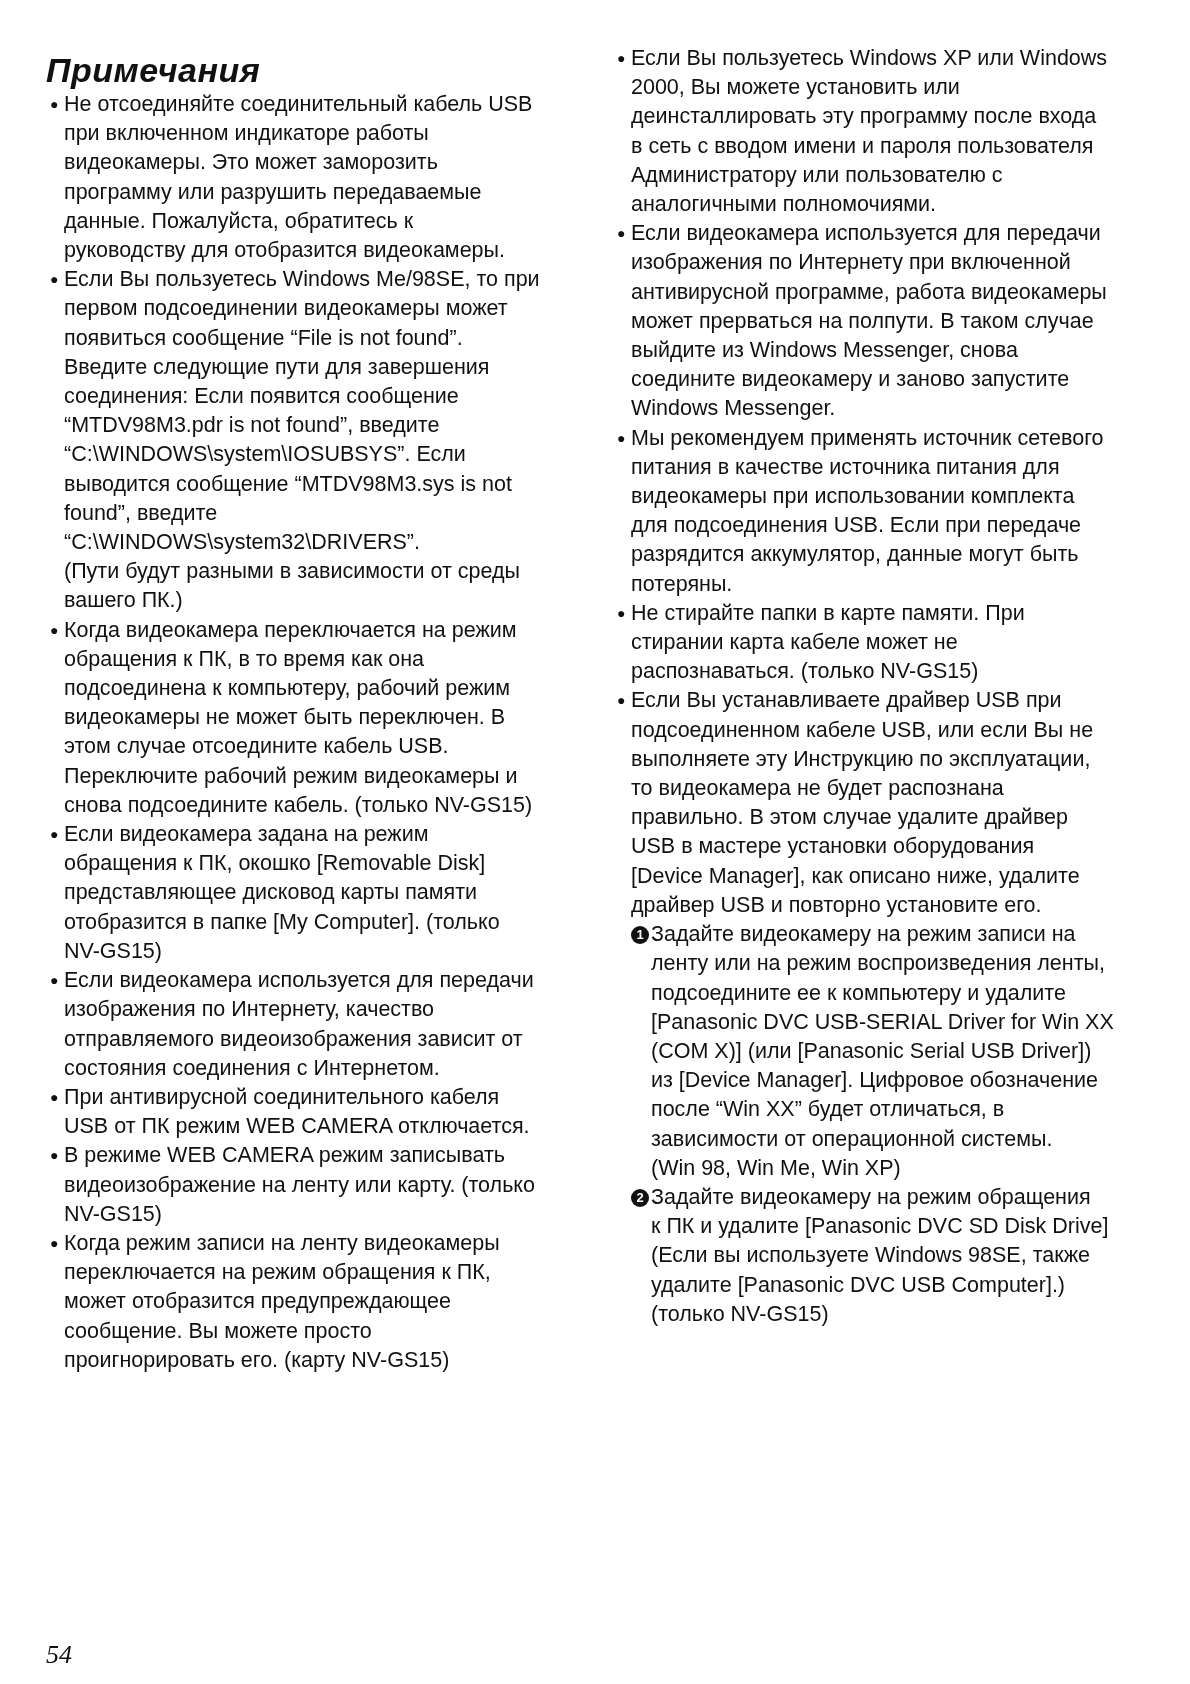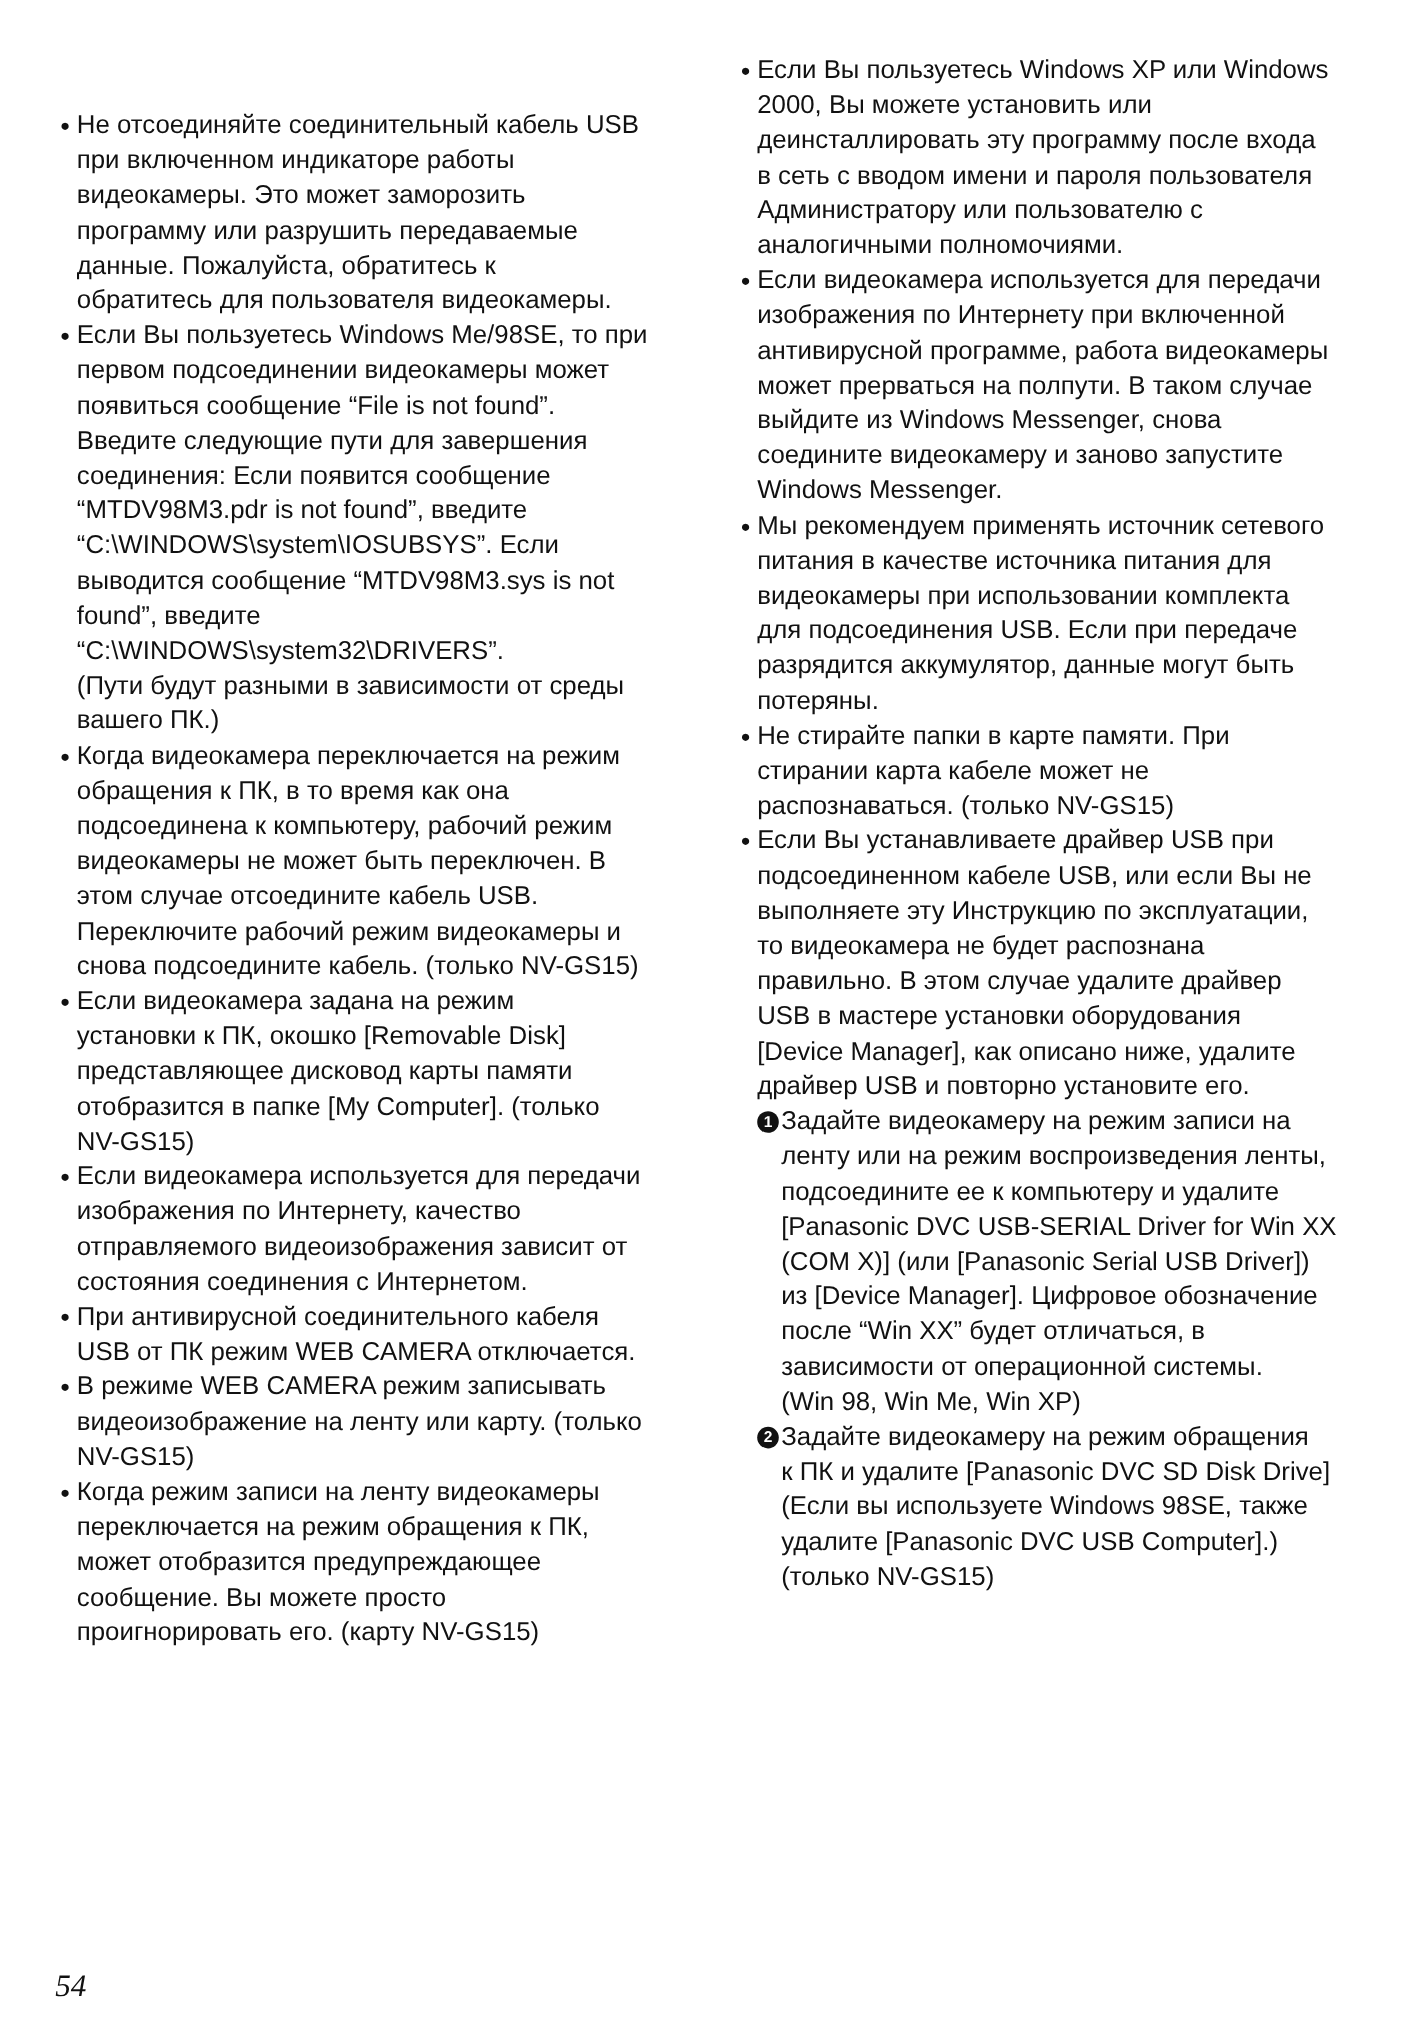"Примечания" h1.title { html: none -> <h1>Примечания</h1> }
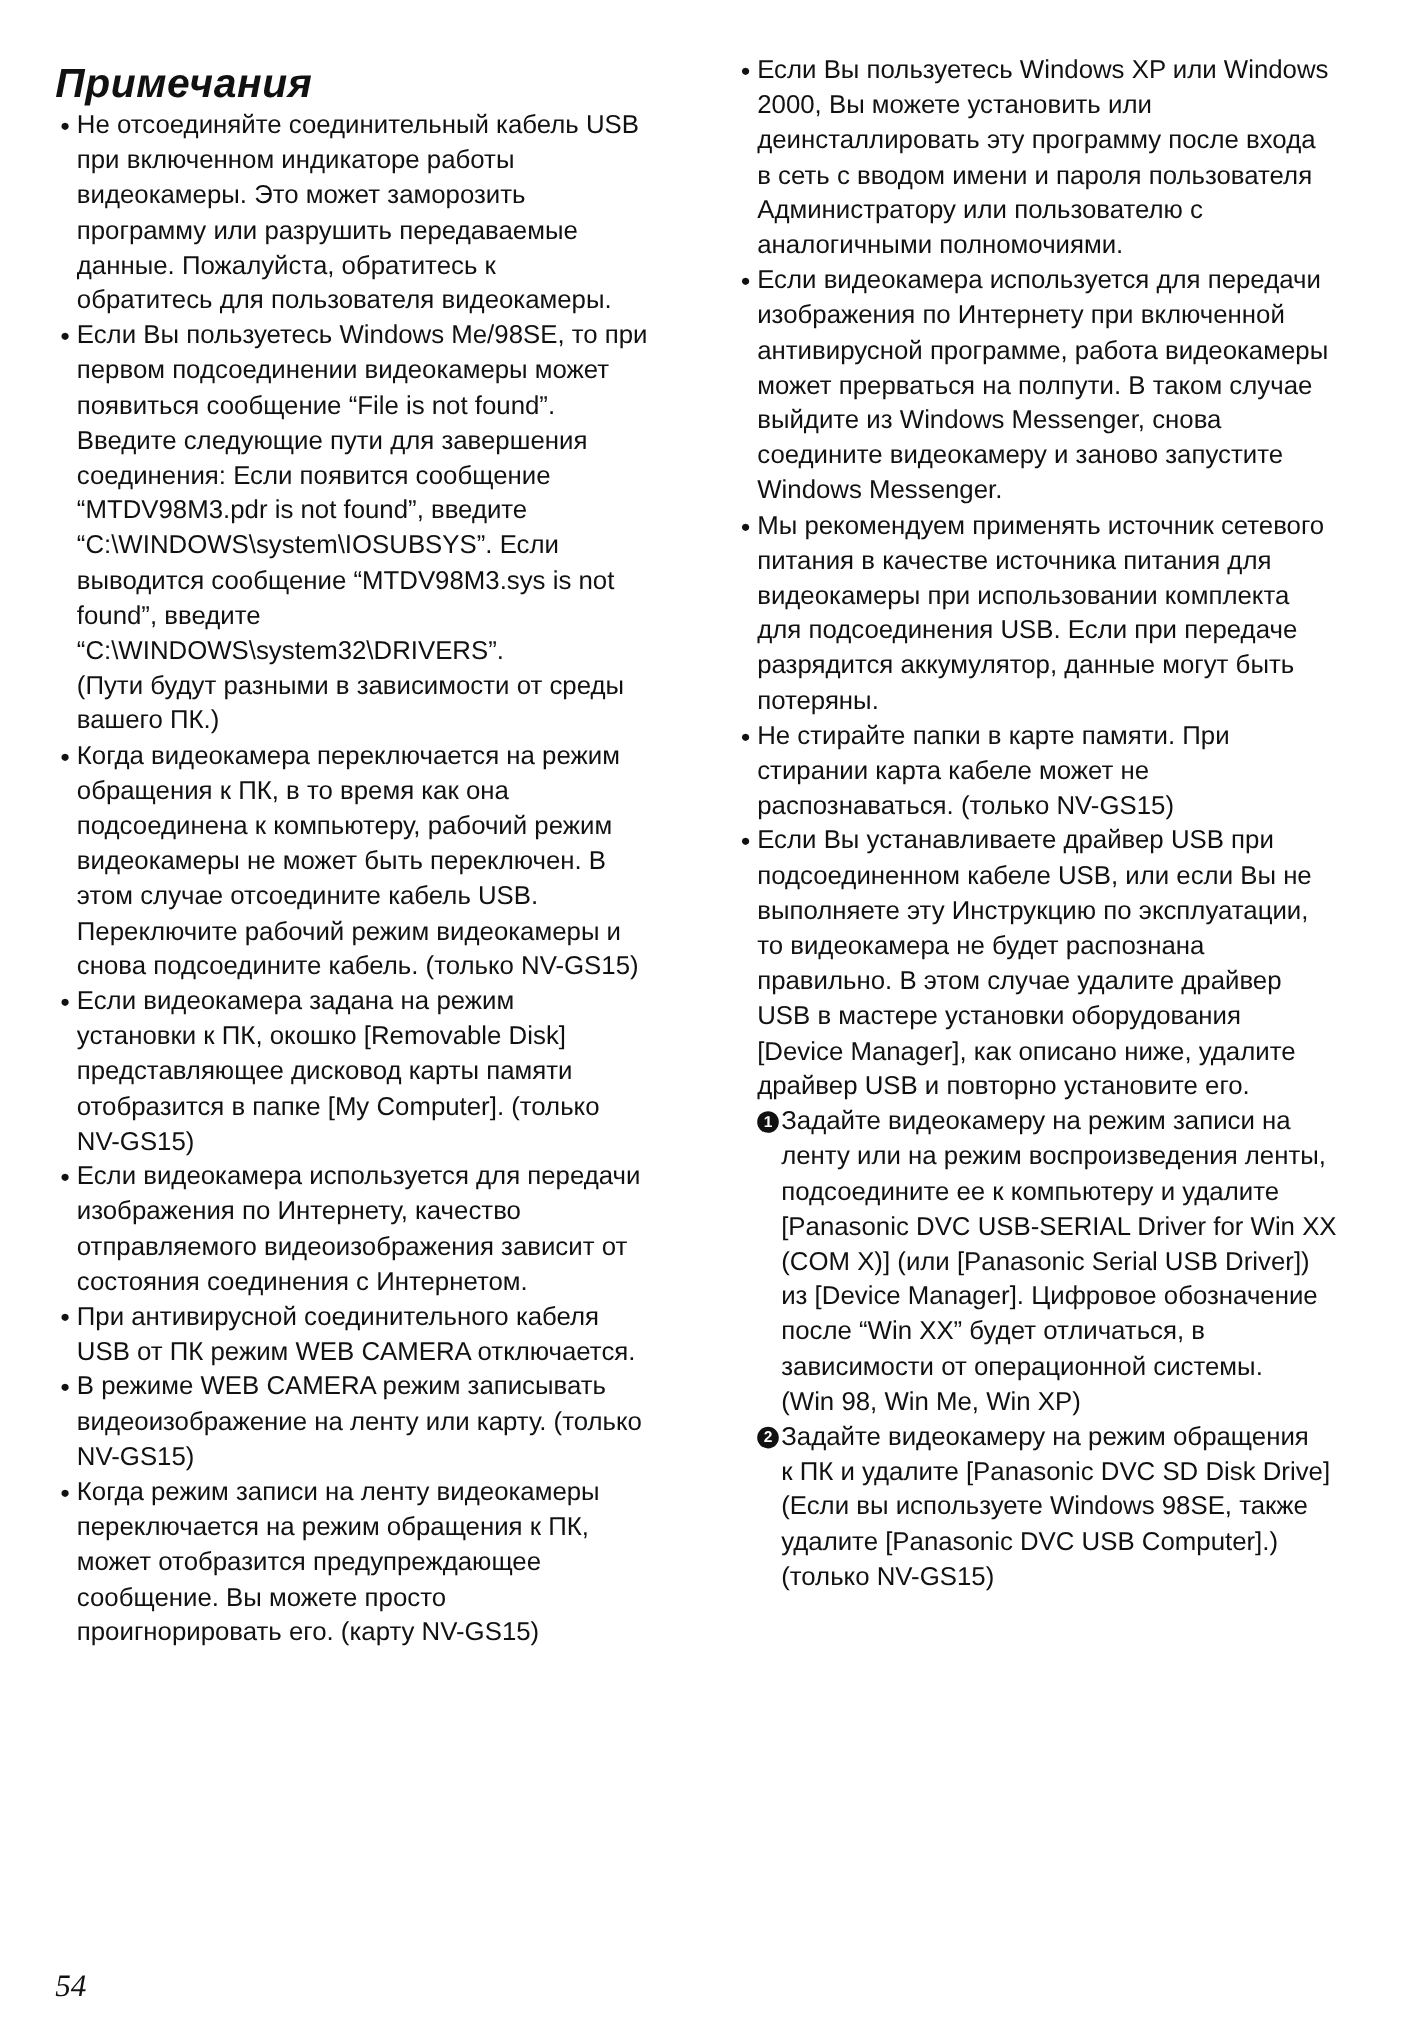"Не отсоединяйте соединительный кабель" span.note-text { text: обратитесь для пользователя -> руководству для отобразится }
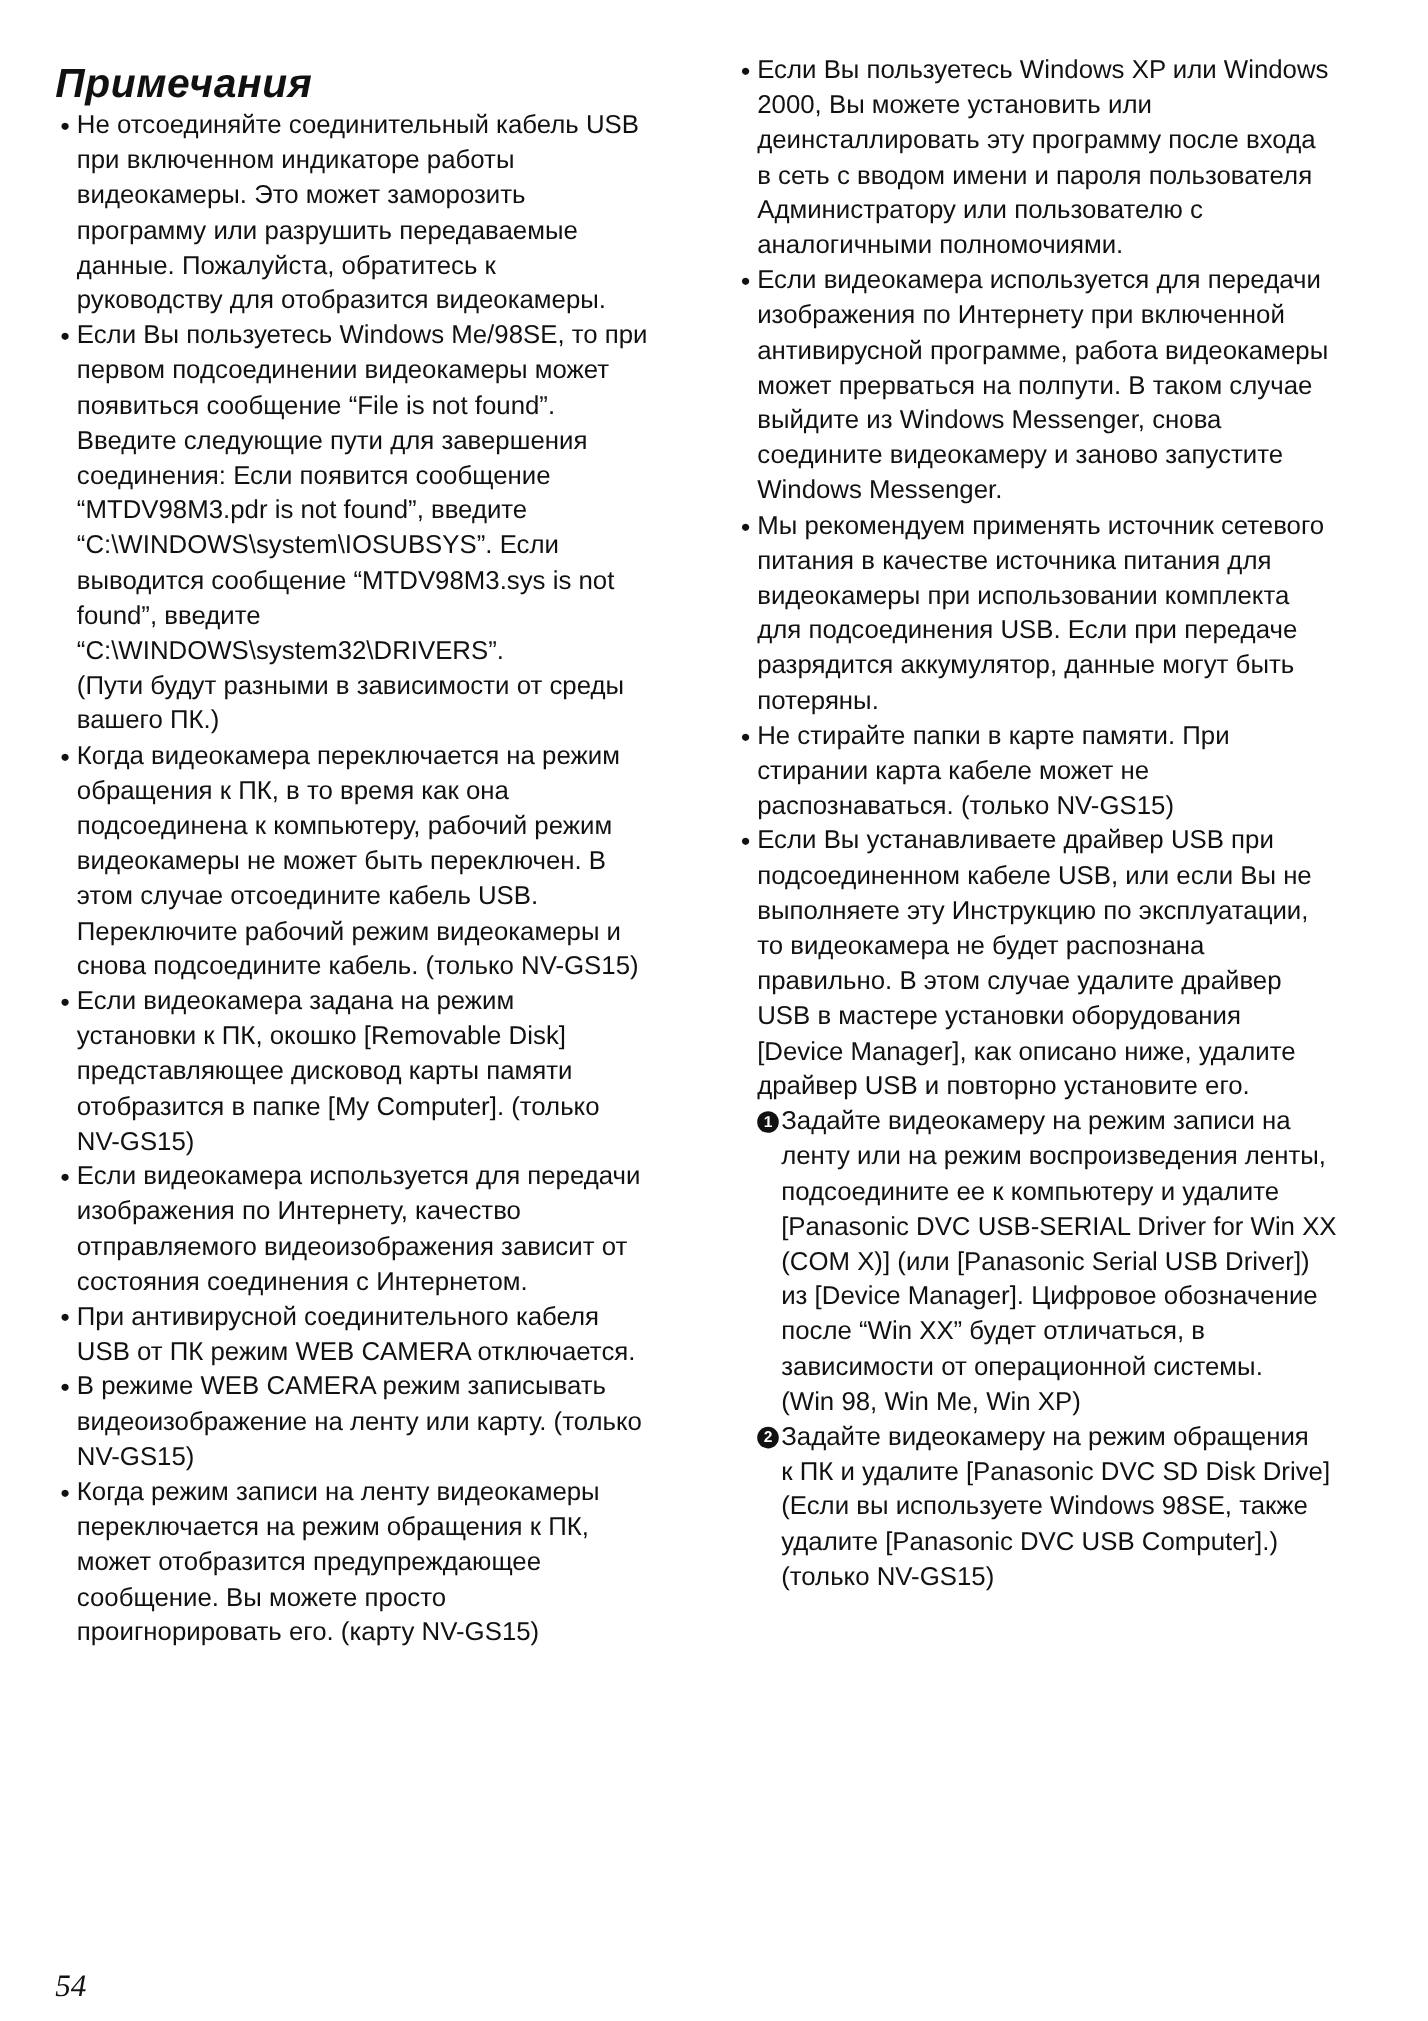"Если видеокамера задана на режим" span.note-text { text: установки -> обращения }
